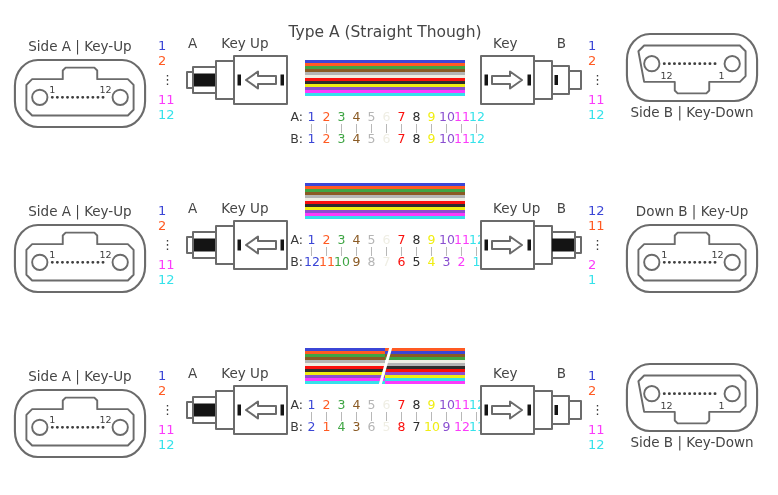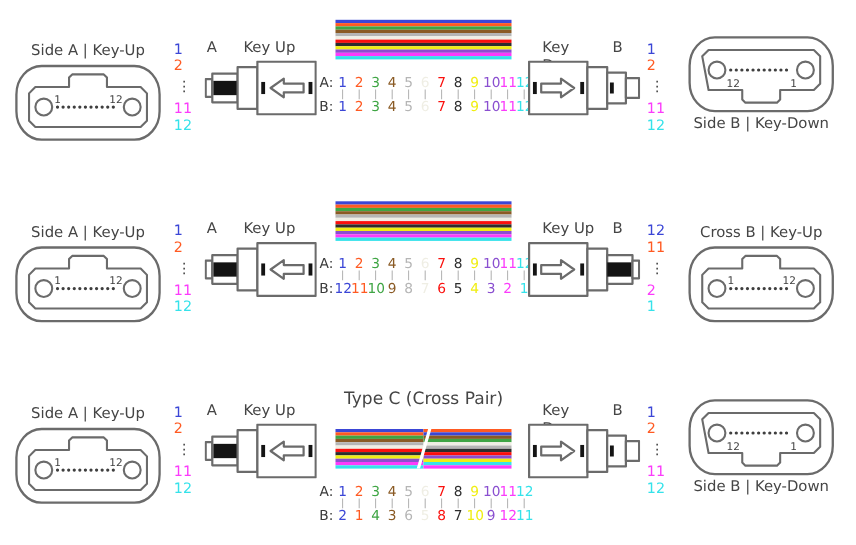"Type A (Straight Though)" div.type-title { html: none -> <div>Type A (Straight Though)</div> }
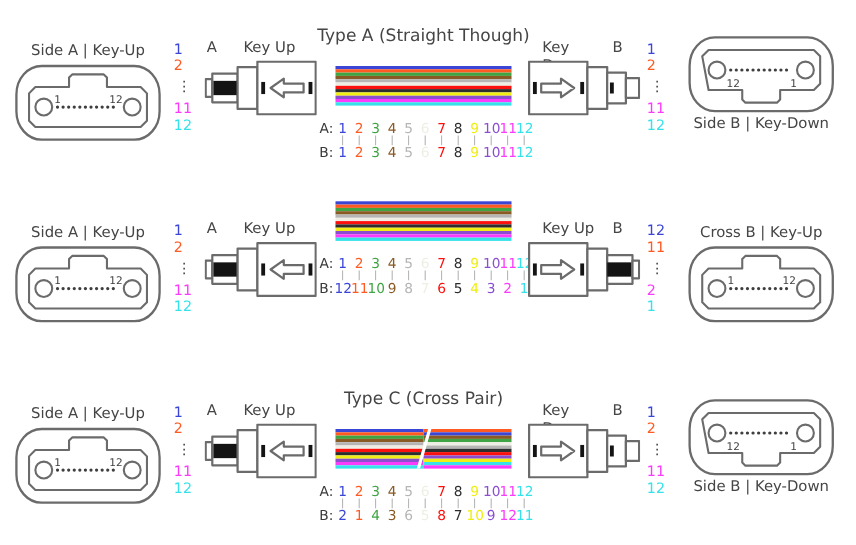"Cross B | Key-Up" div.conn-label { text: Cross -> Down }
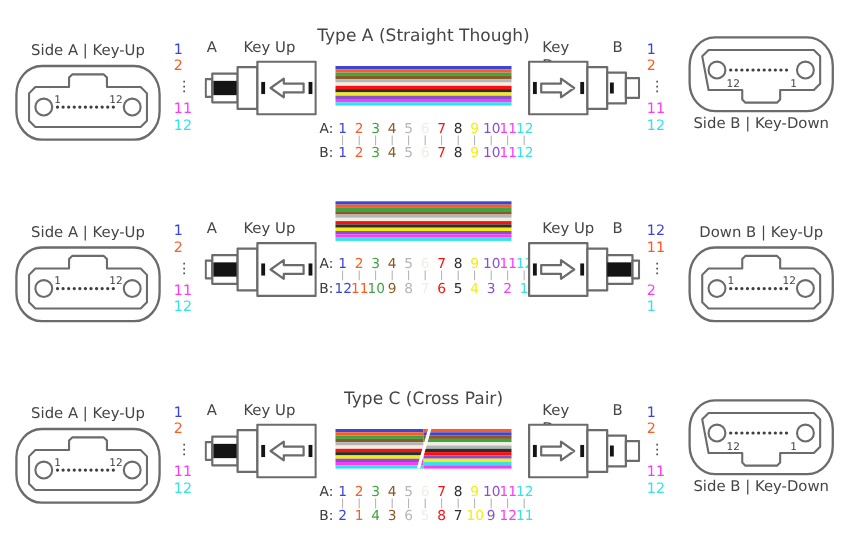"Type C (Cross Pair)" div.type-title { html: <div>Type C (Cross Pair)</div> -> none }
